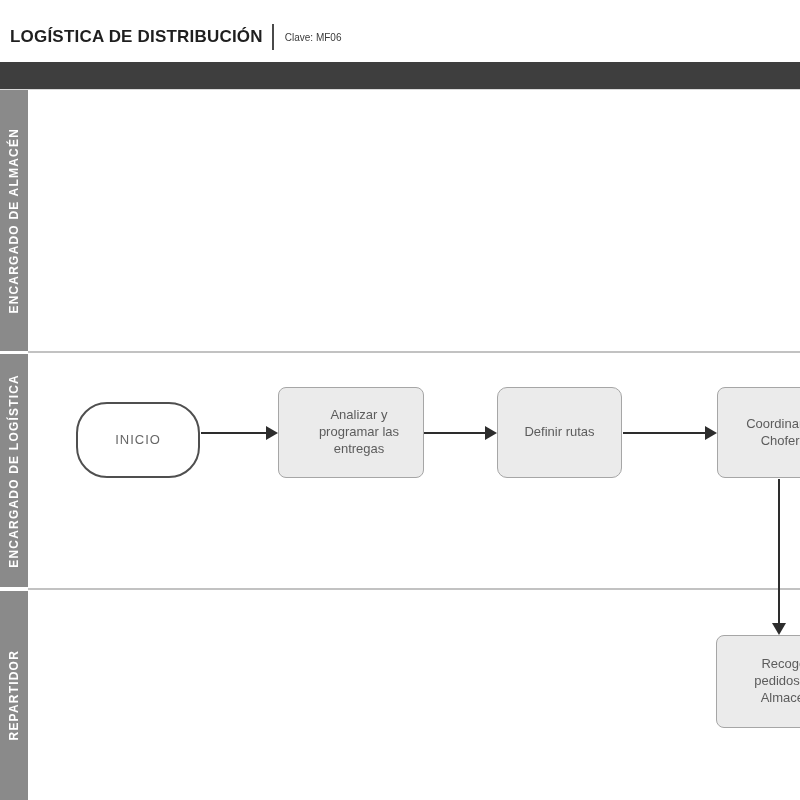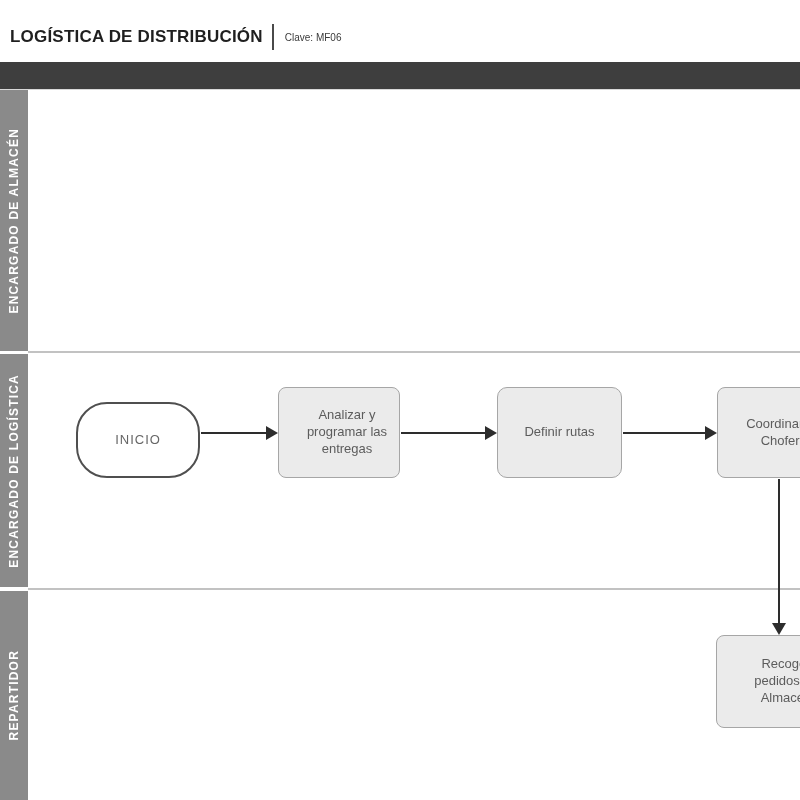"Analizar y" .process-analizar { width: 122px -> 146px }
